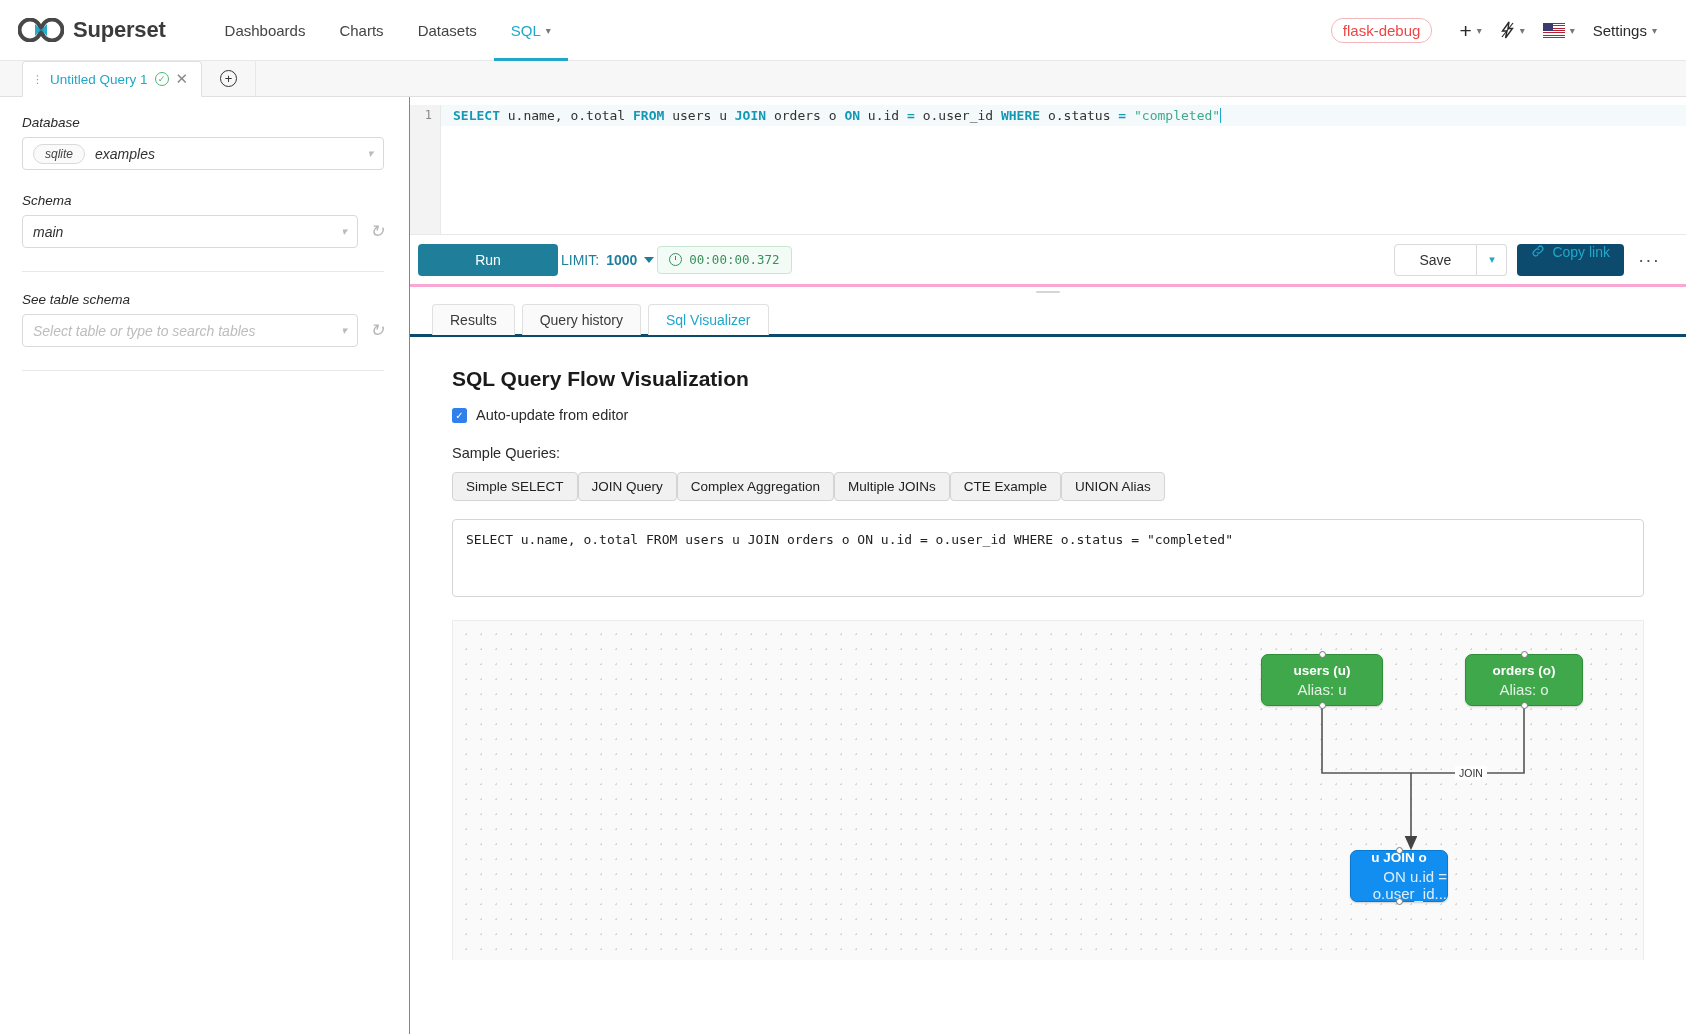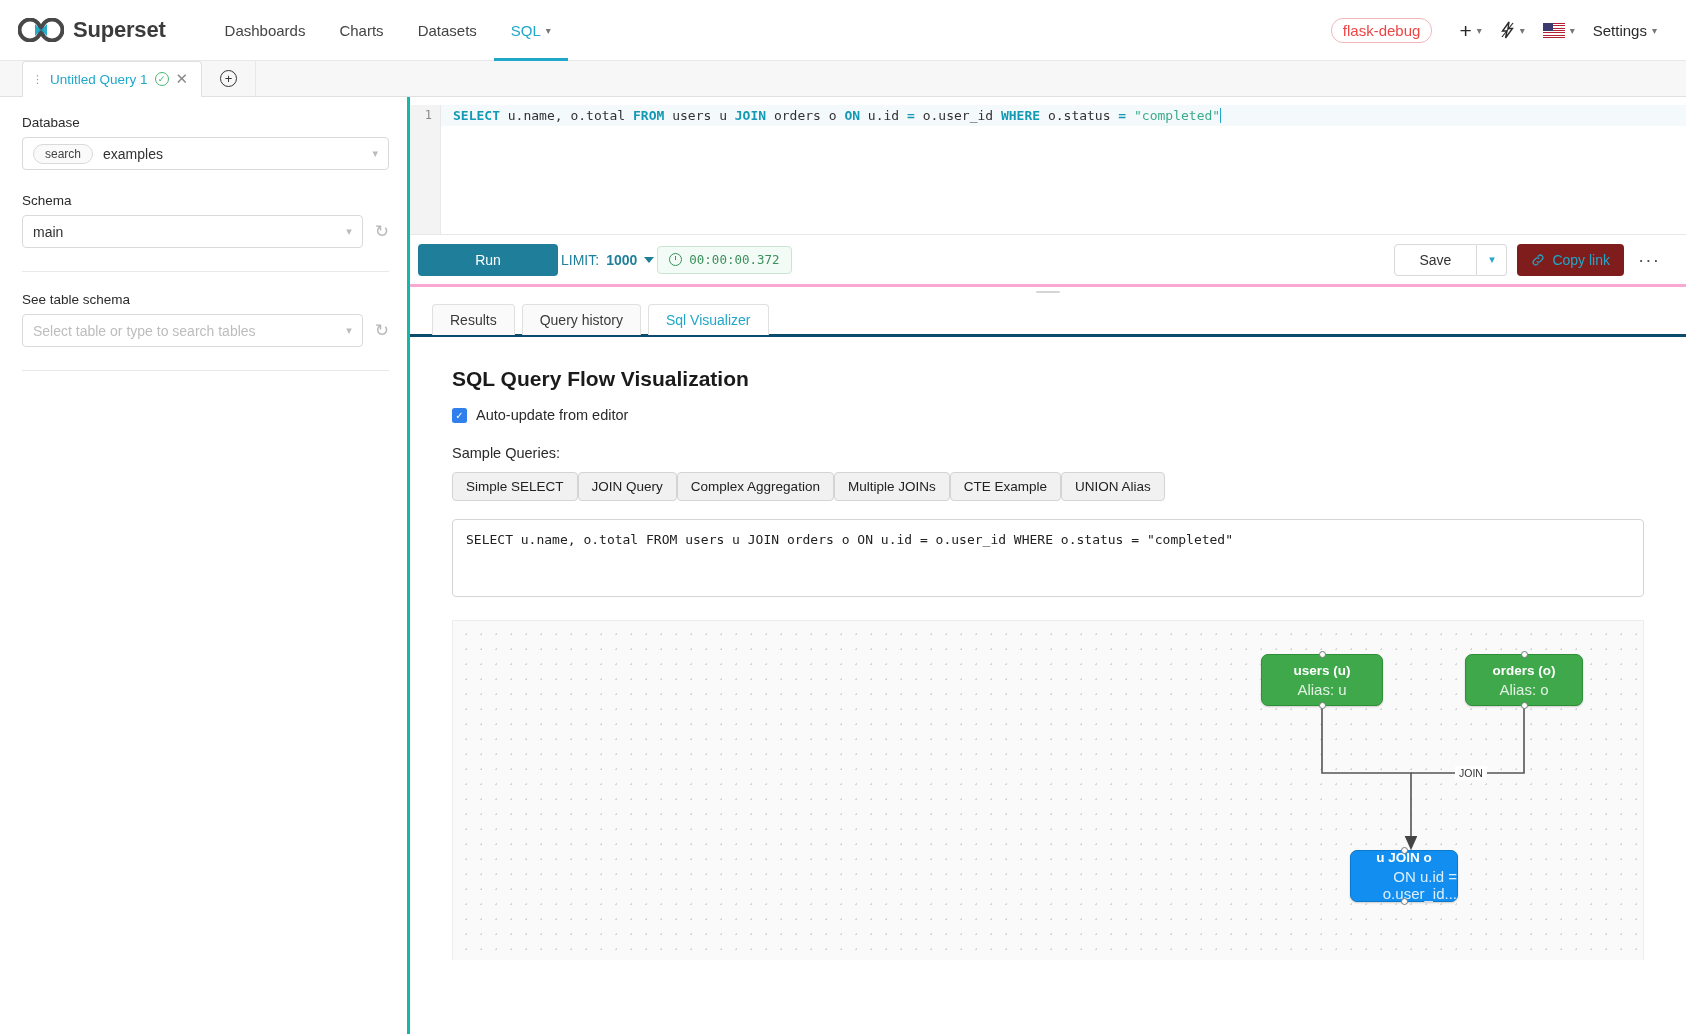"Database" .leftpane { border-right: 3px solid #14b8a6 -> 1px solid #14b8a6; font-style: none -> italic; padding: 18px 18px 0 22px -> 18px 25px 0 22px }
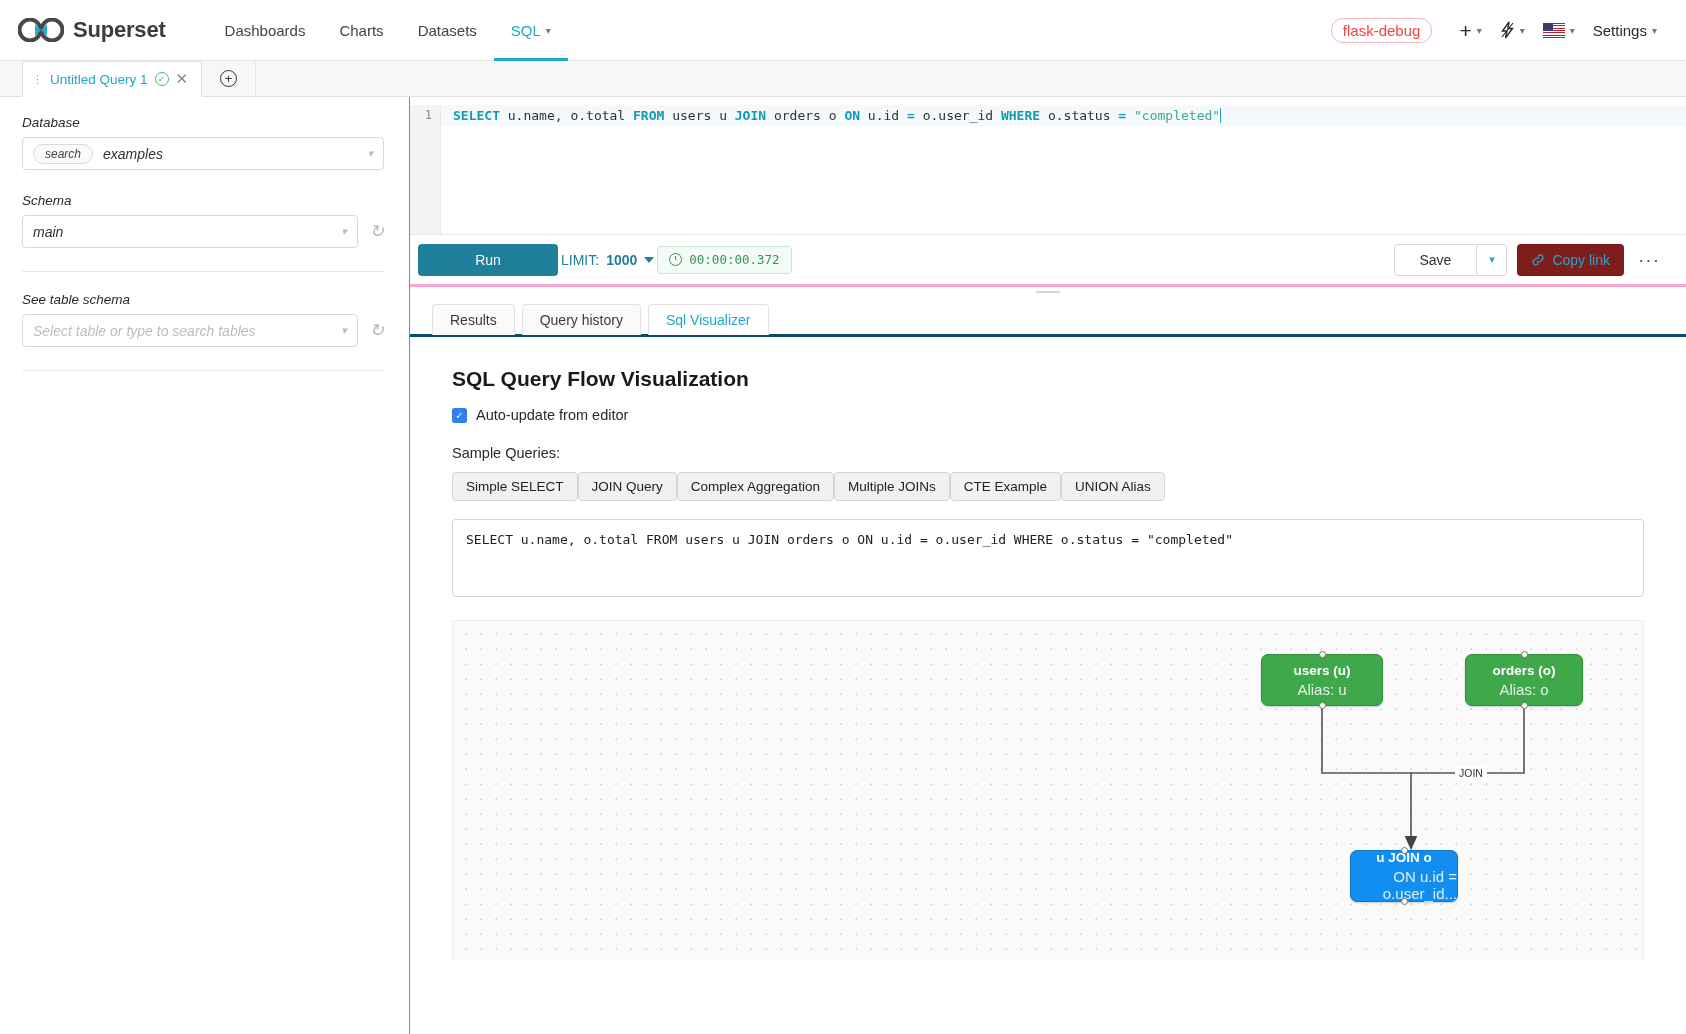"search" span.dbtag { text: search -> sqlite }
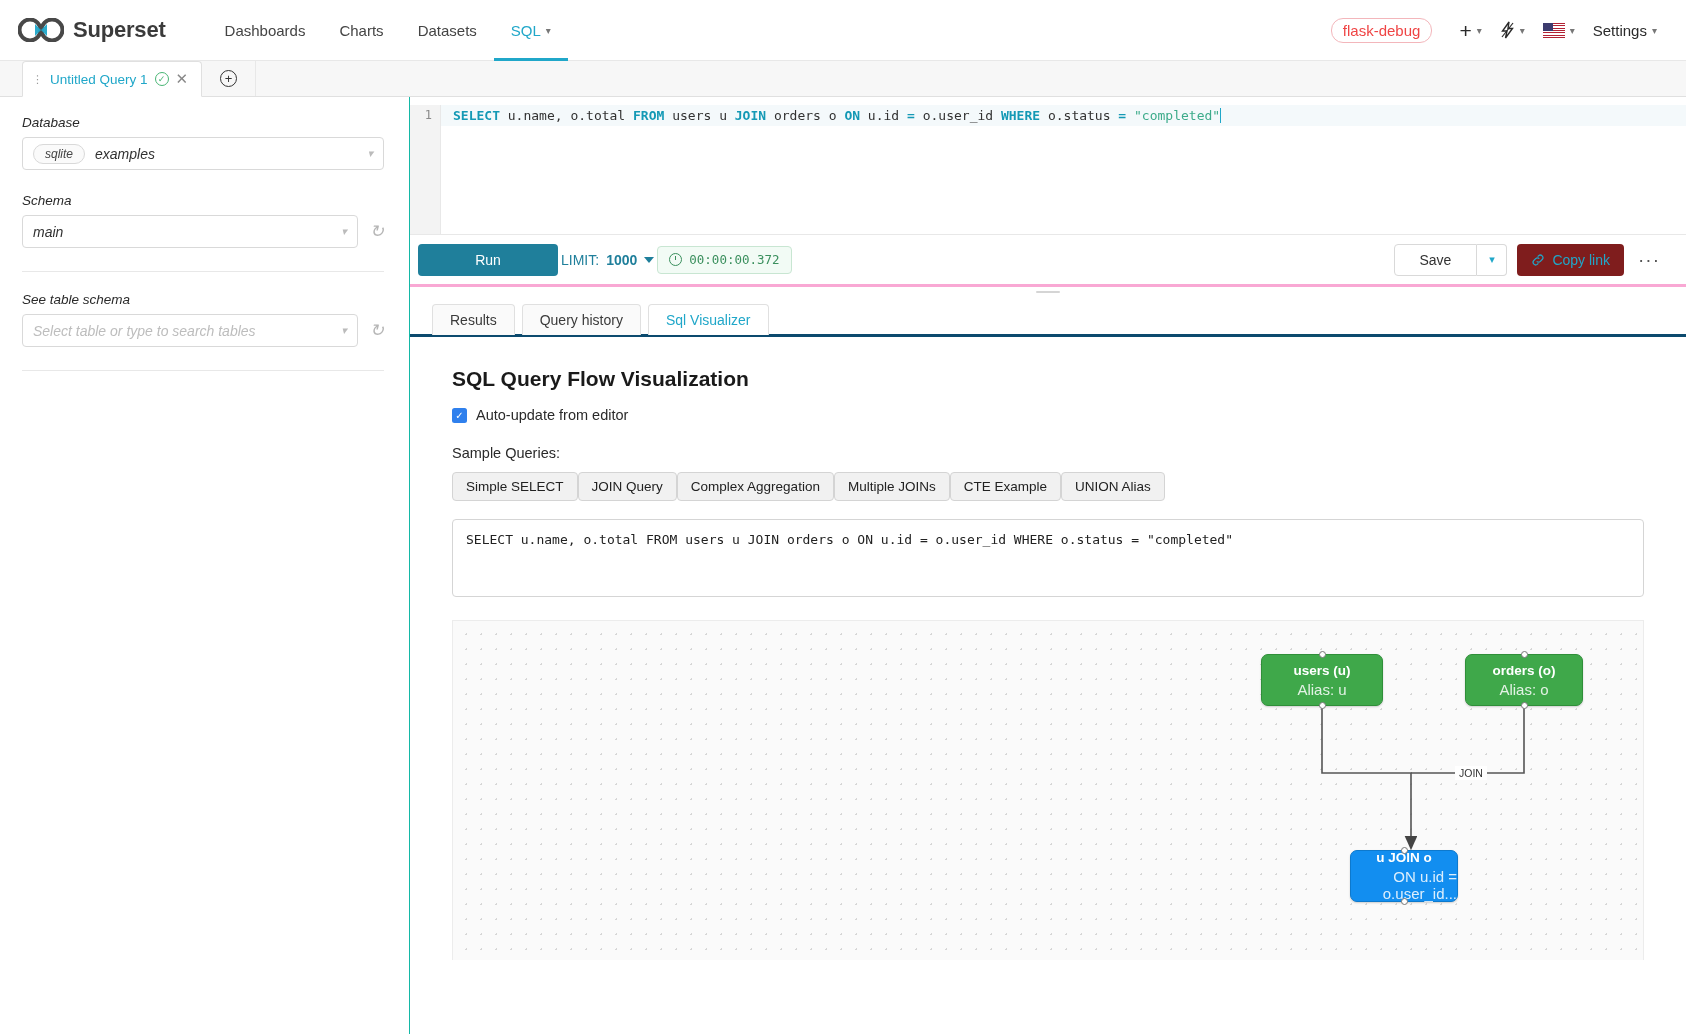"Copy link" .copylink { align-items: center -> flex-start; background: #7f1d1d -> #0c4a6e }
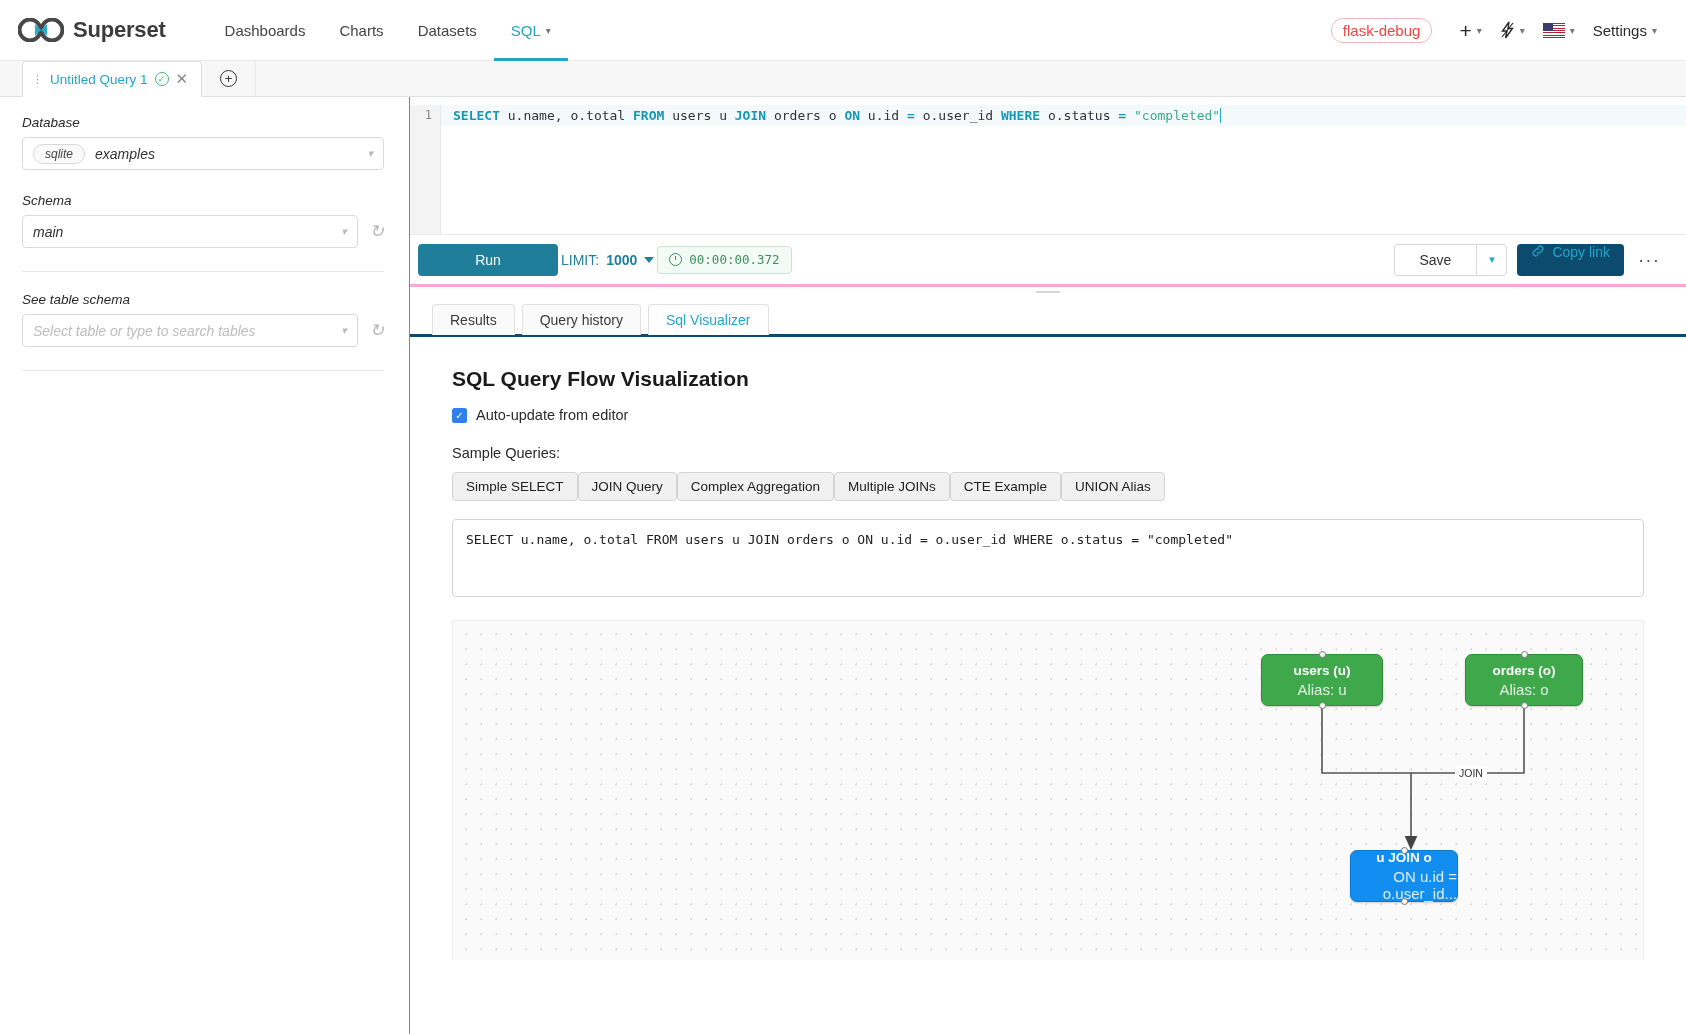"u JOIN o" div.node { width: 108px -> 98px }
